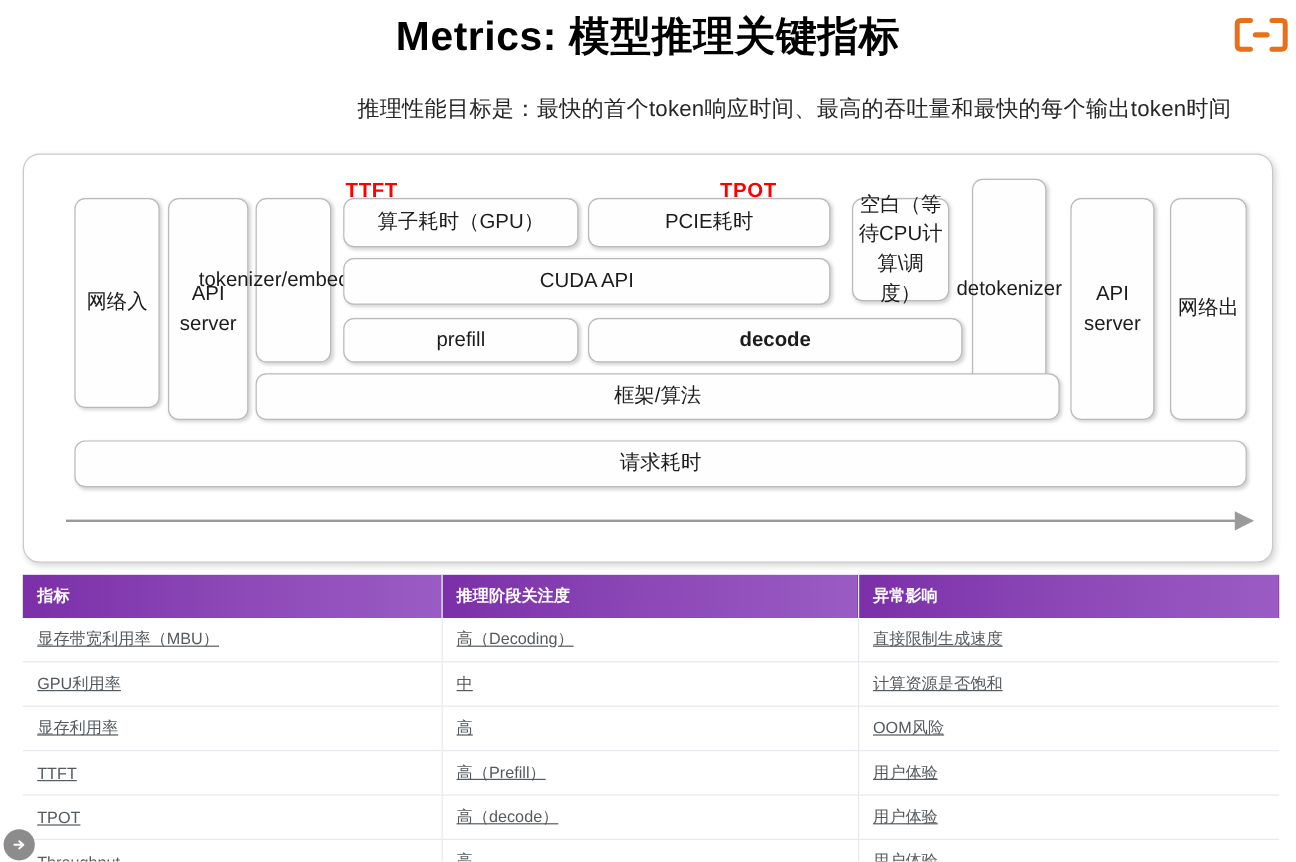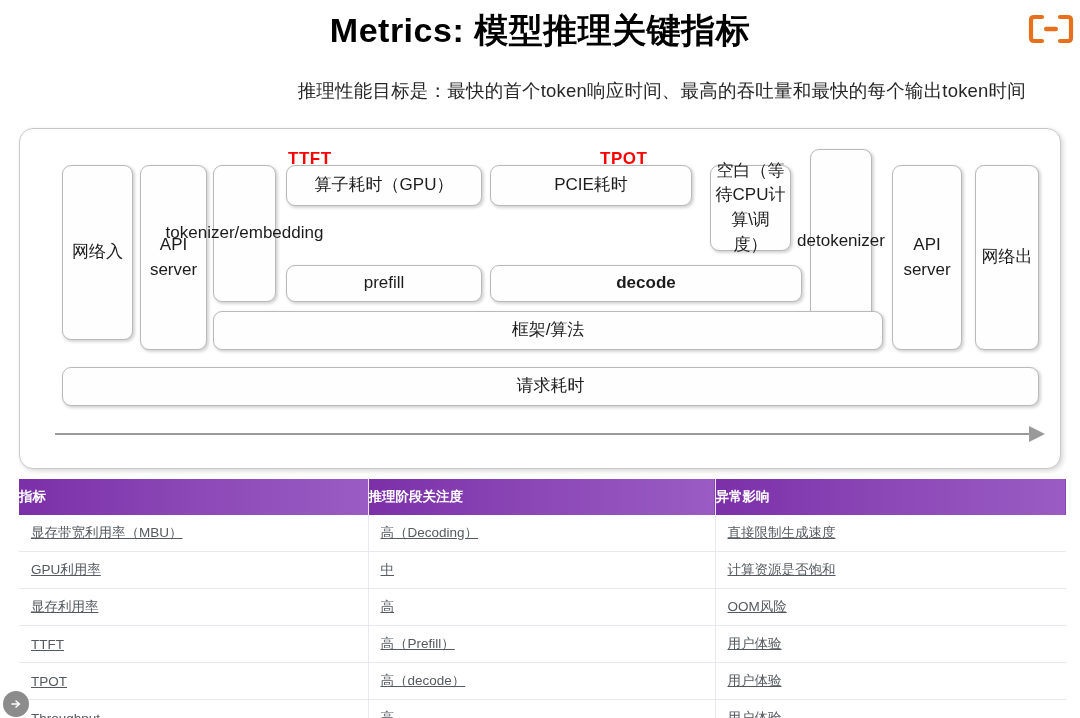"CUDA API" div.box { html: none -> <div>CUDA API</div> }
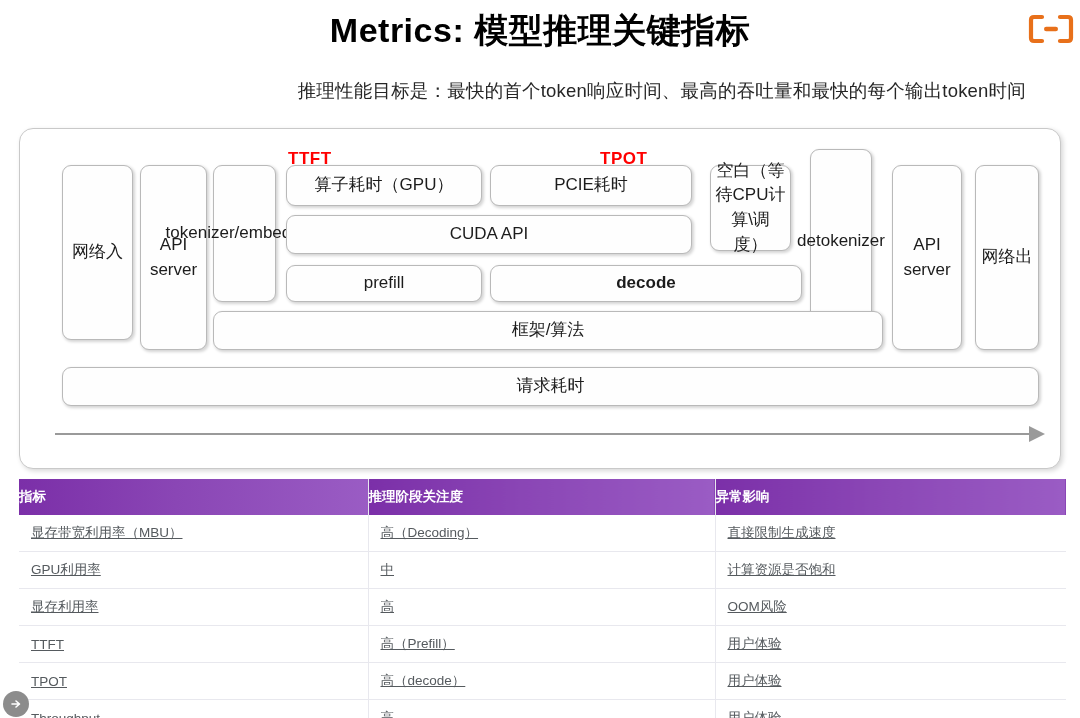"指标" .metrics-table th { padding: 9px 0 -> 9px 12px }
